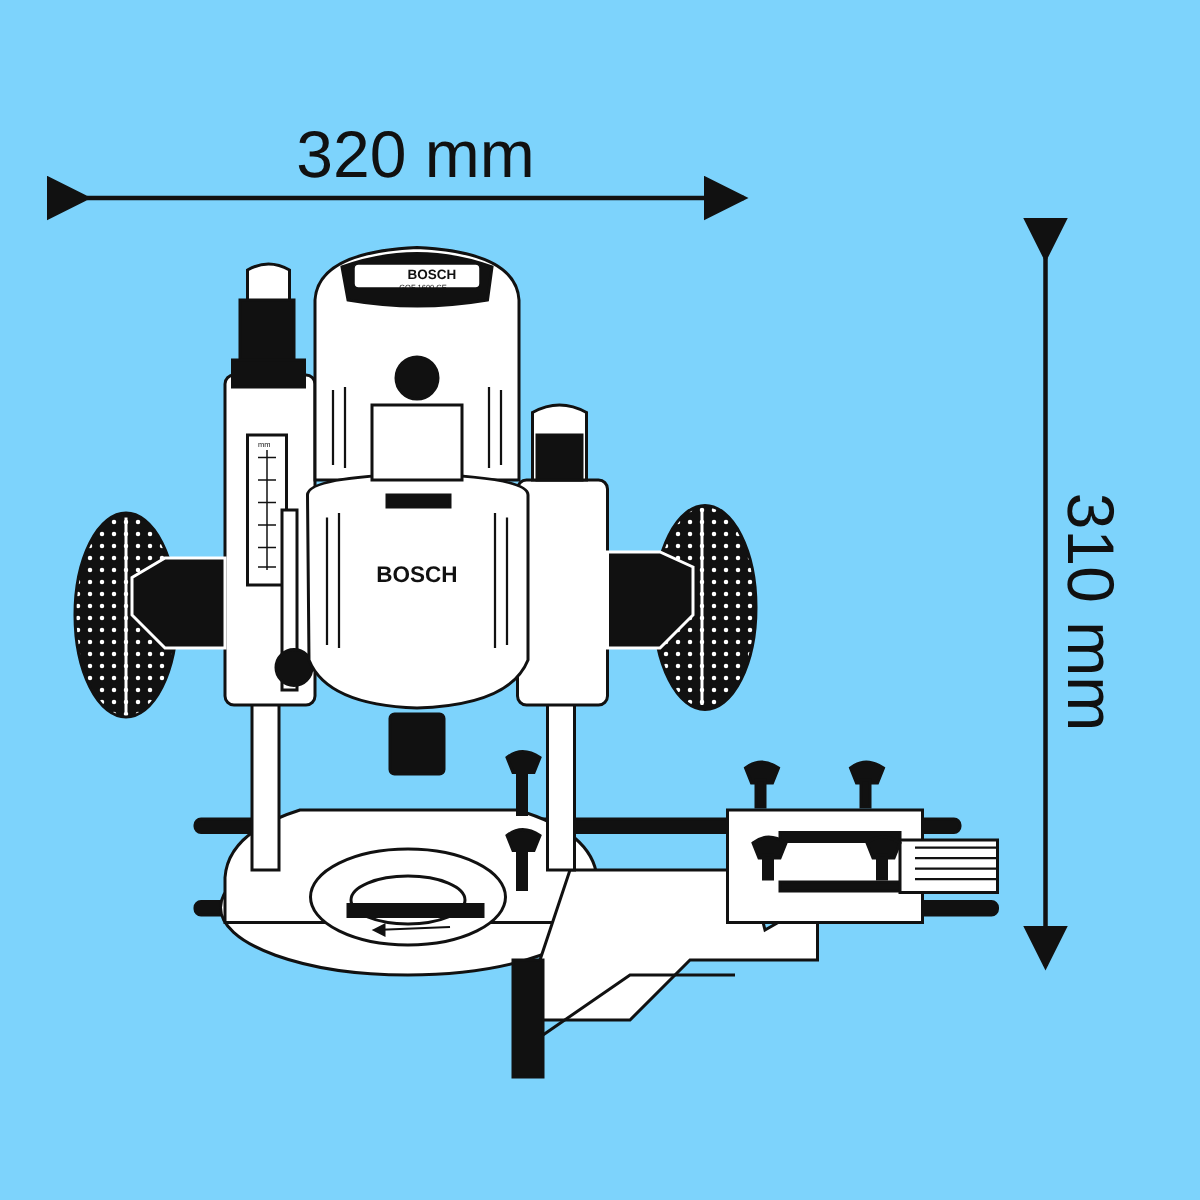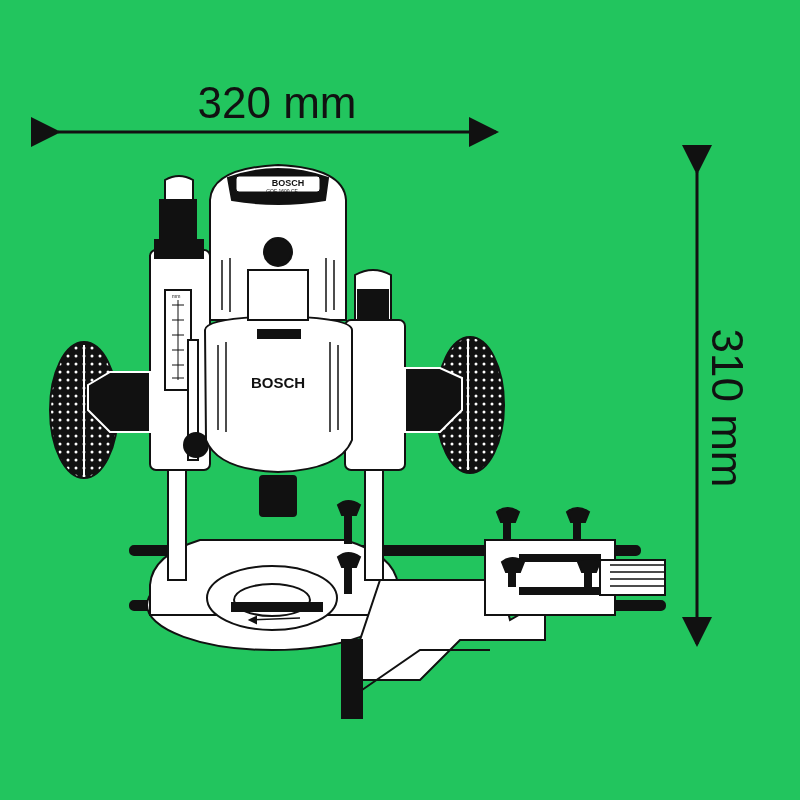"320 mm" #stage { background: #22c55e -> #7dd3fc }
